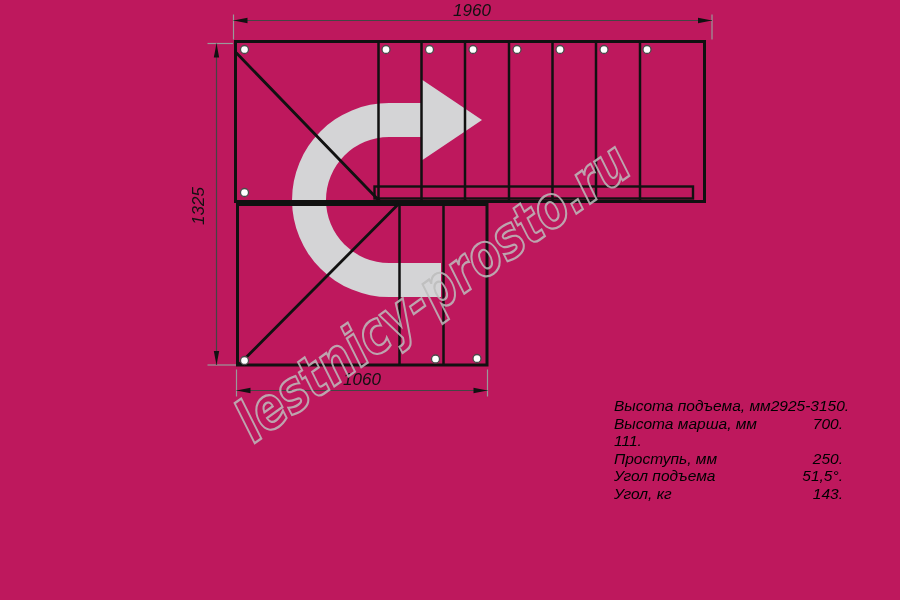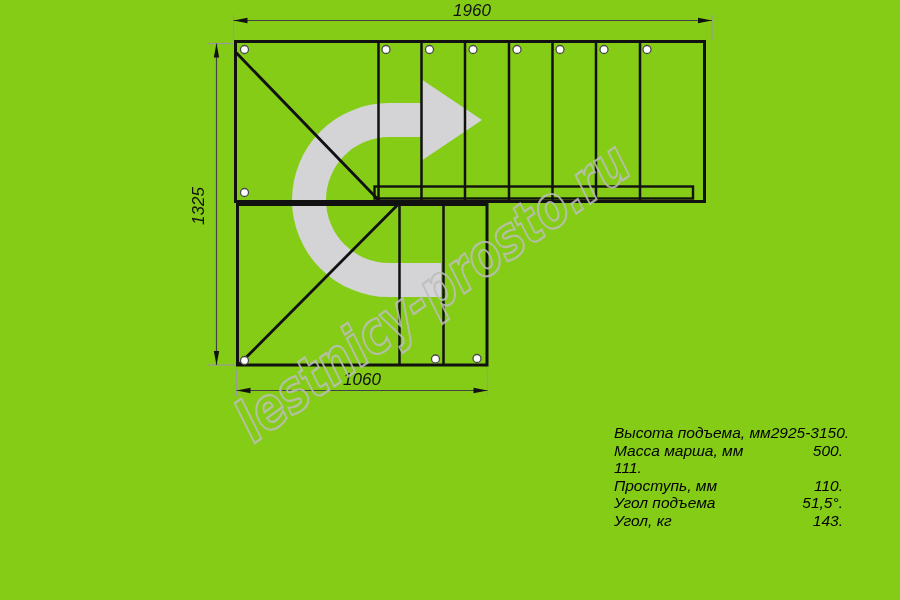"1960" .canvas { background: #84cc16 -> #be185d }
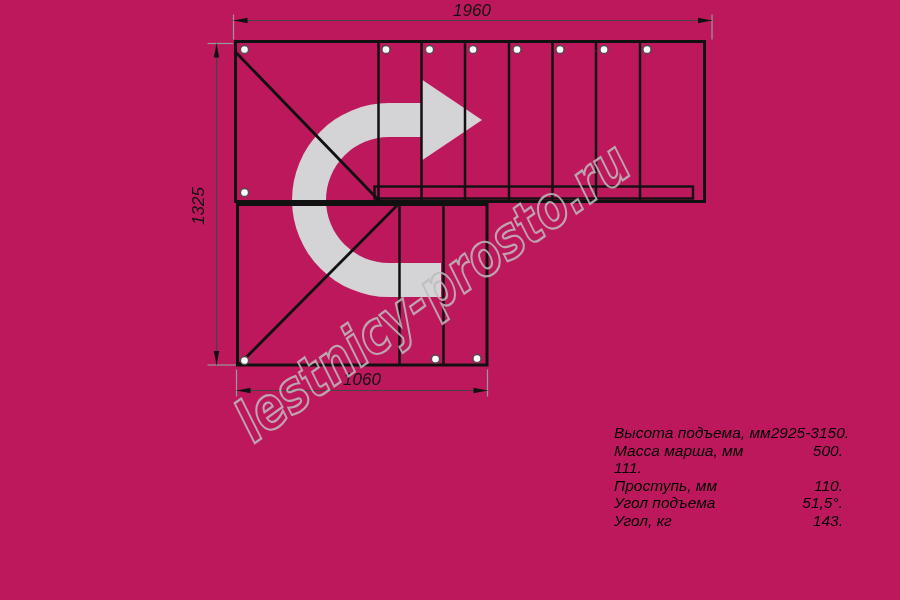"Высота подъема, мм" .specs { top: 424px -> 397px }
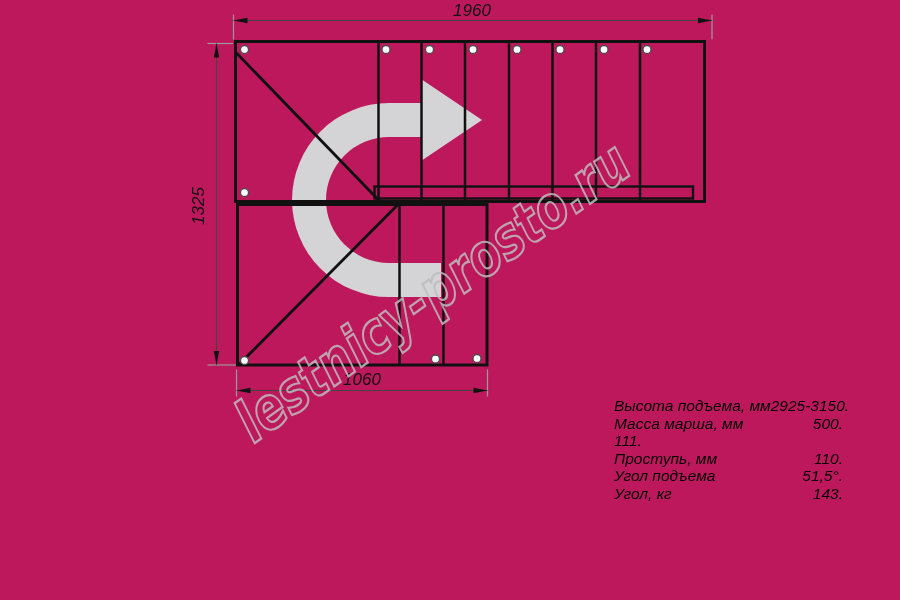"Масса марша, мм" span { text: Масса -> Высота }
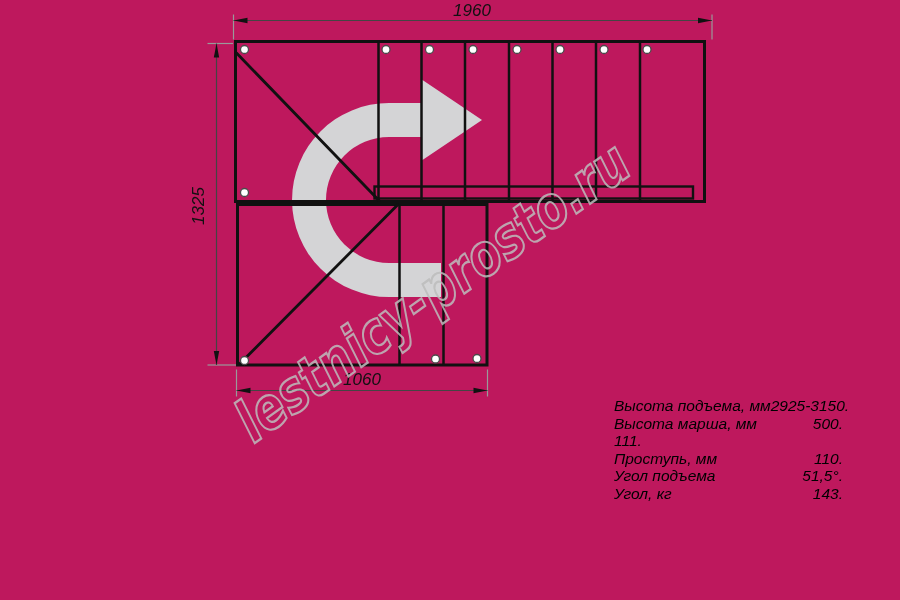"500." span { text: 500 -> 700 }
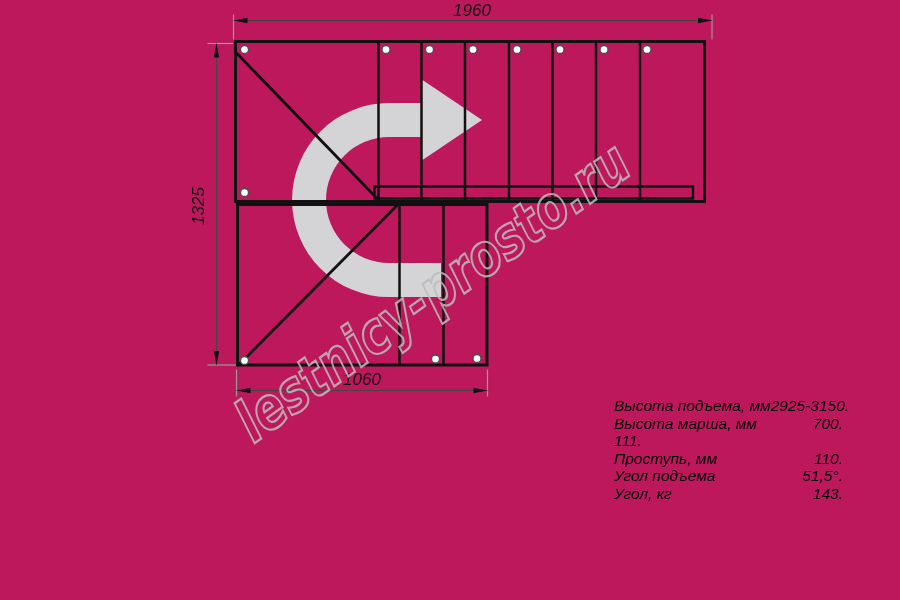"110." span { text: 110 -> 250 }
